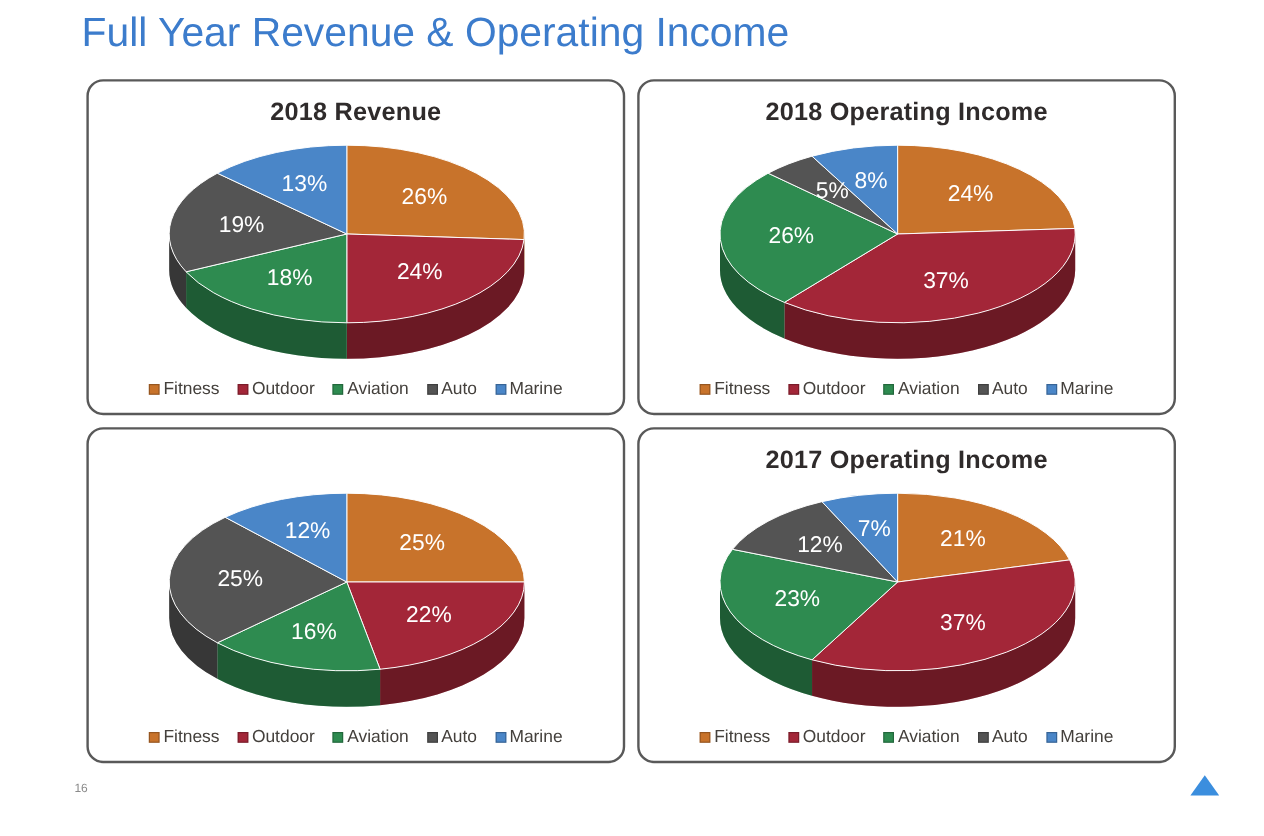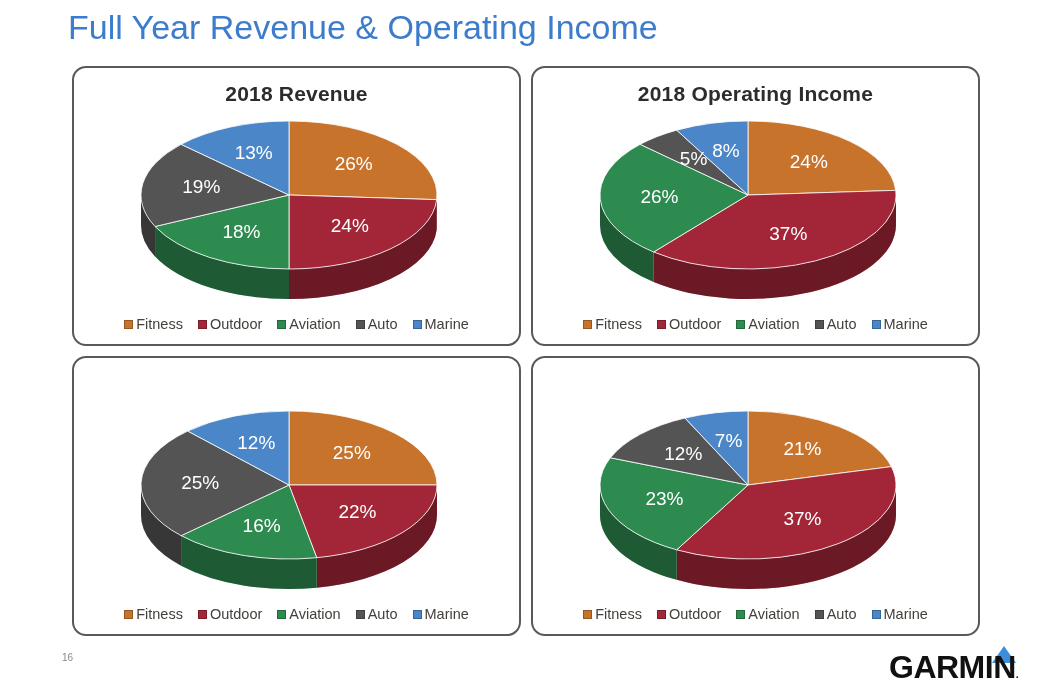"2017 Operating Income" div.chart-title { html: none -> <div>2017 Operating Income</div> }
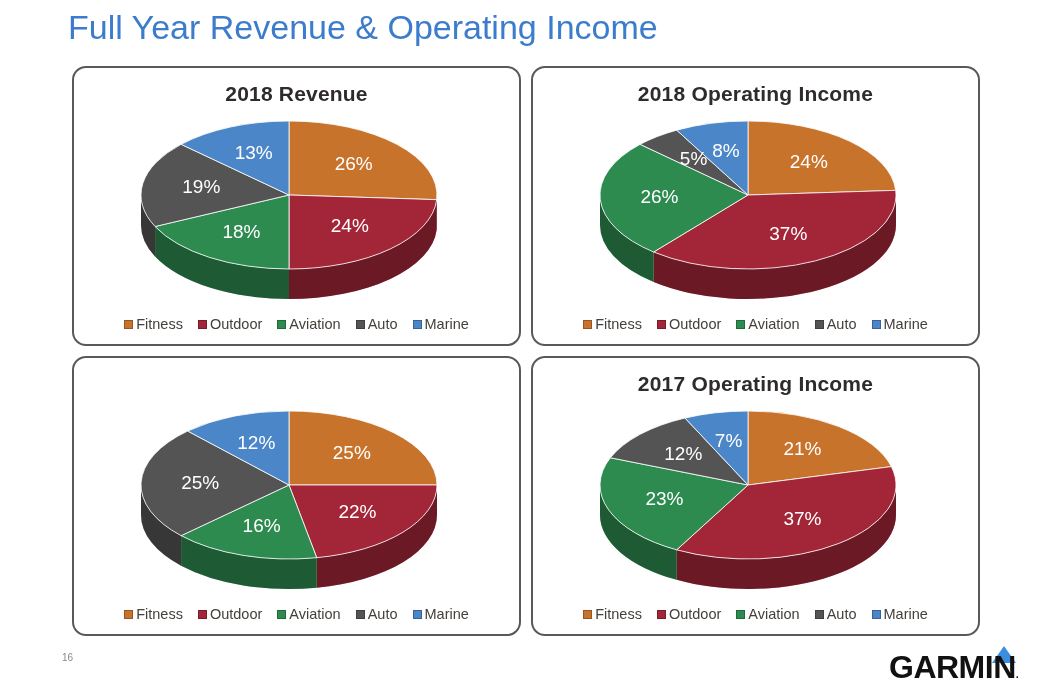"GARMIN." div { html: <div> <span>GARMIN</span><span>.</span> </div> -> none }
